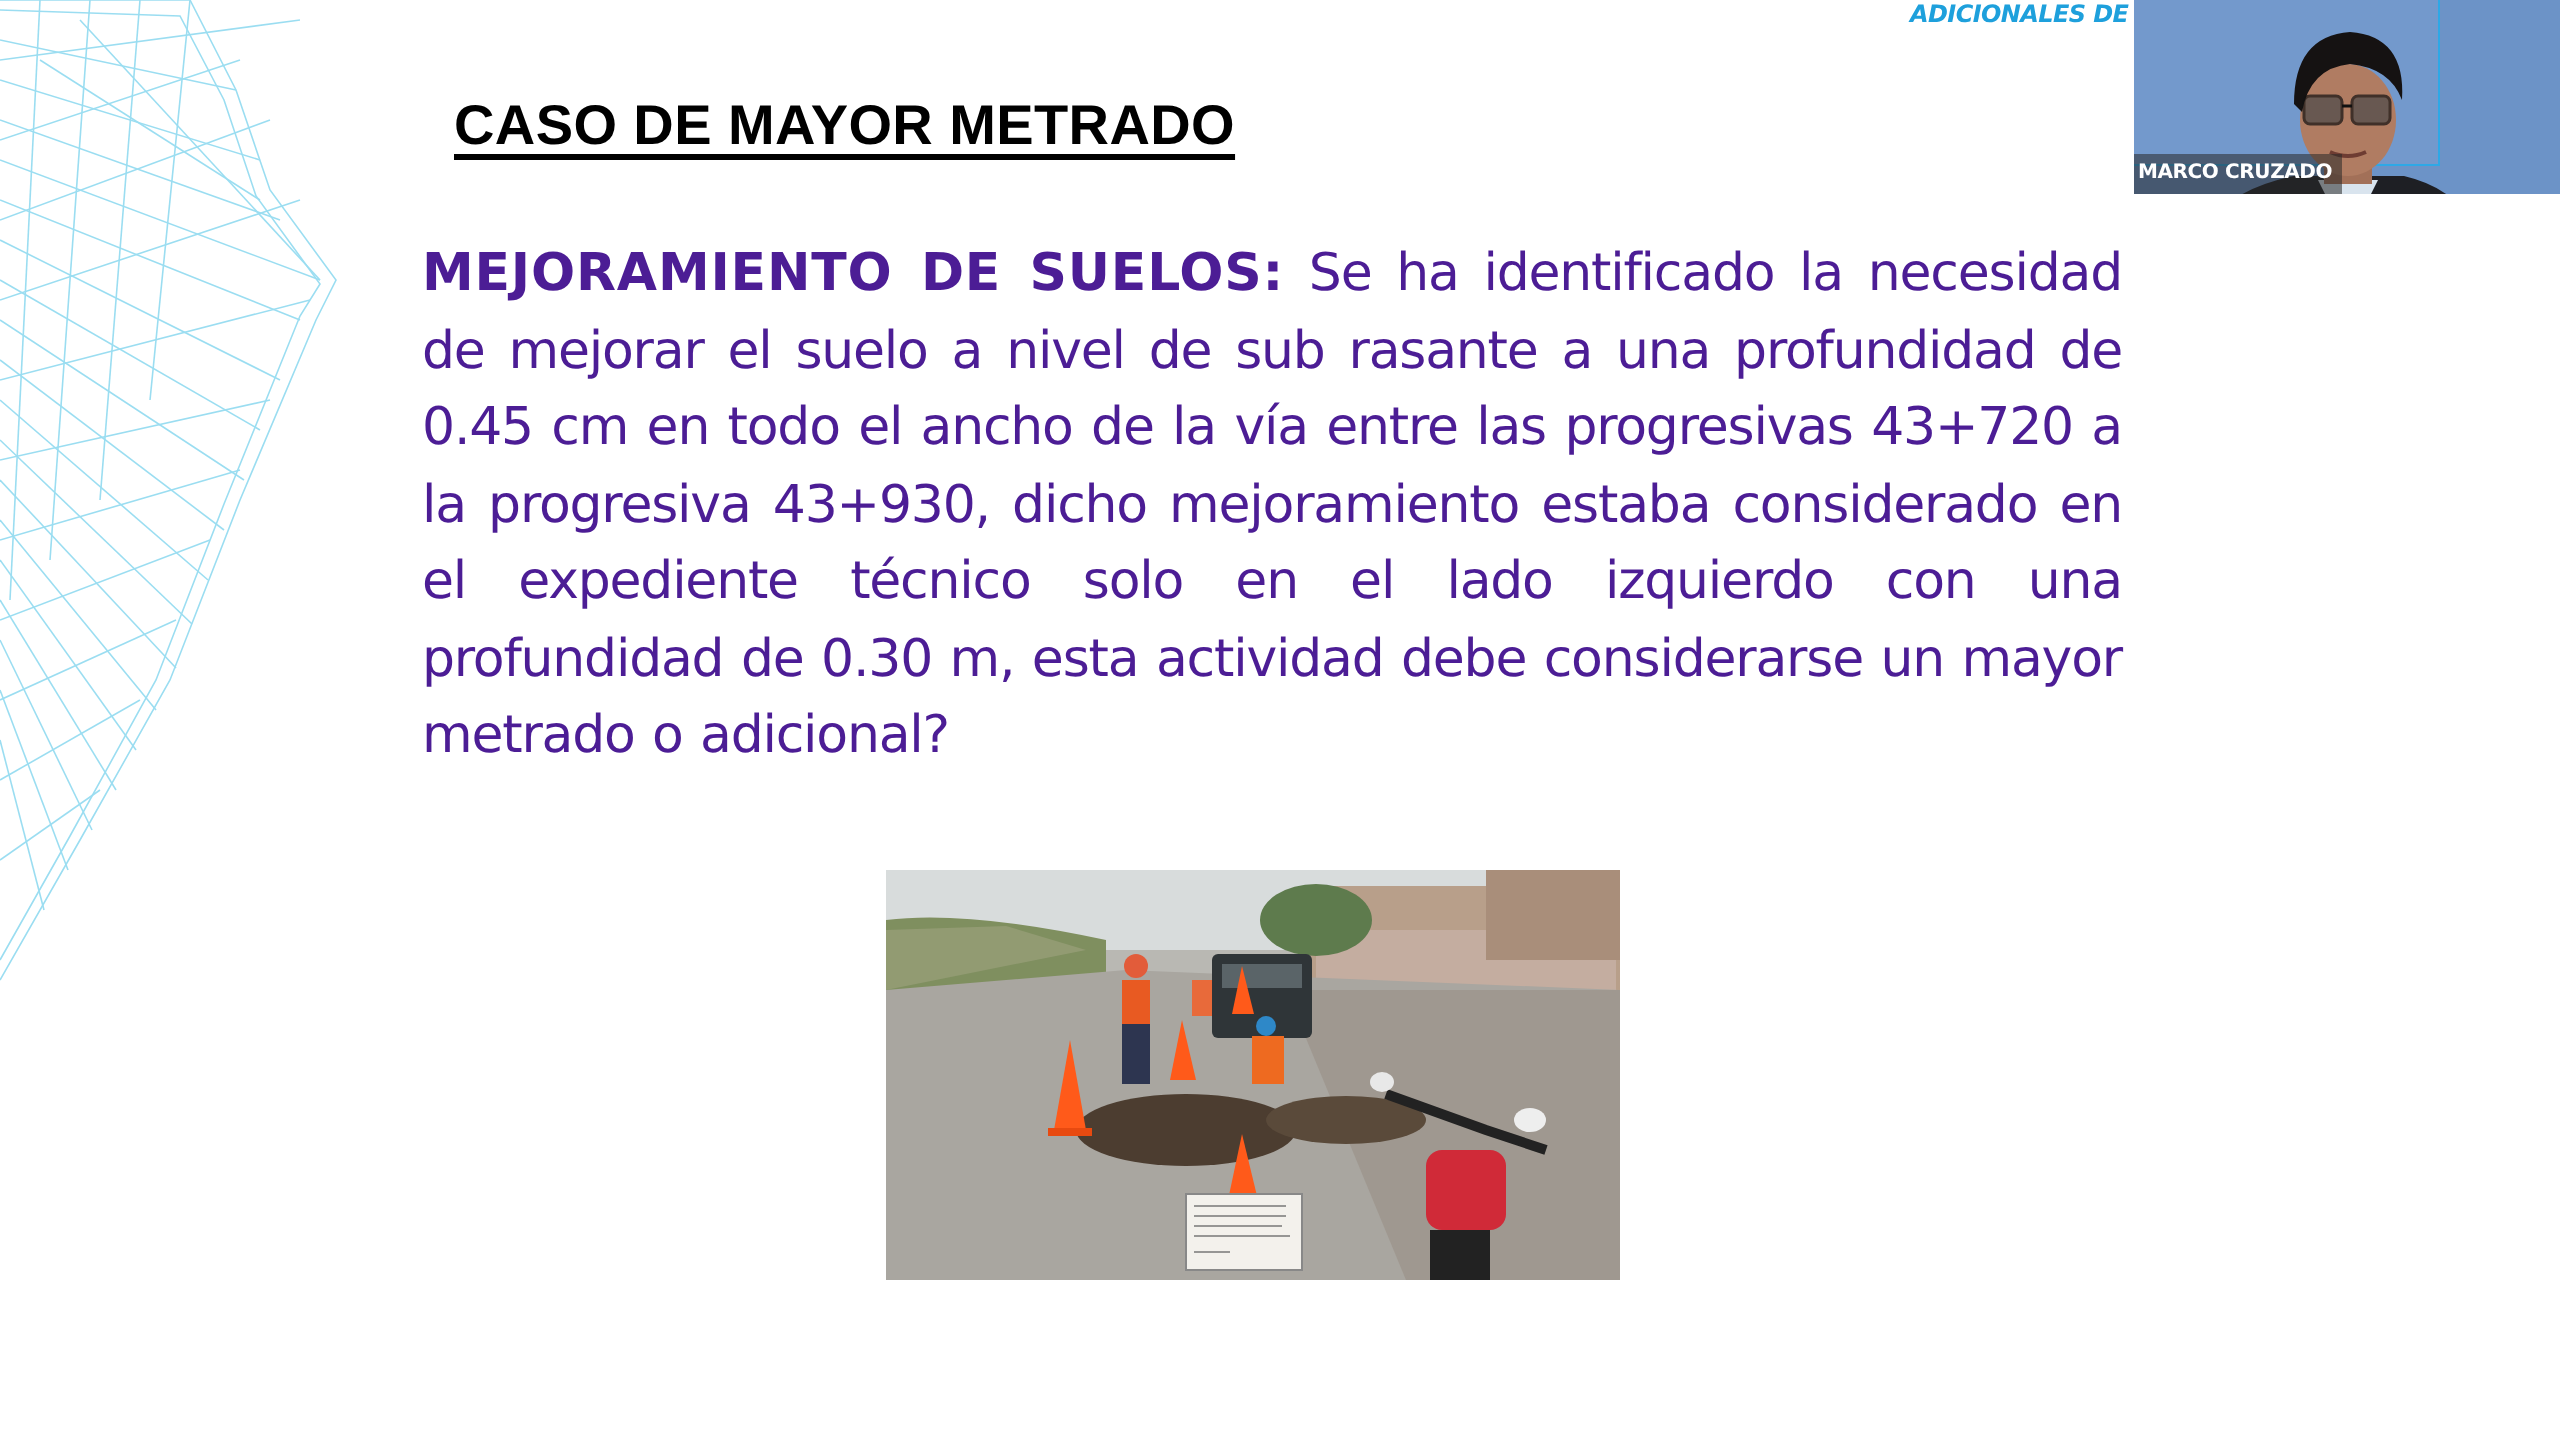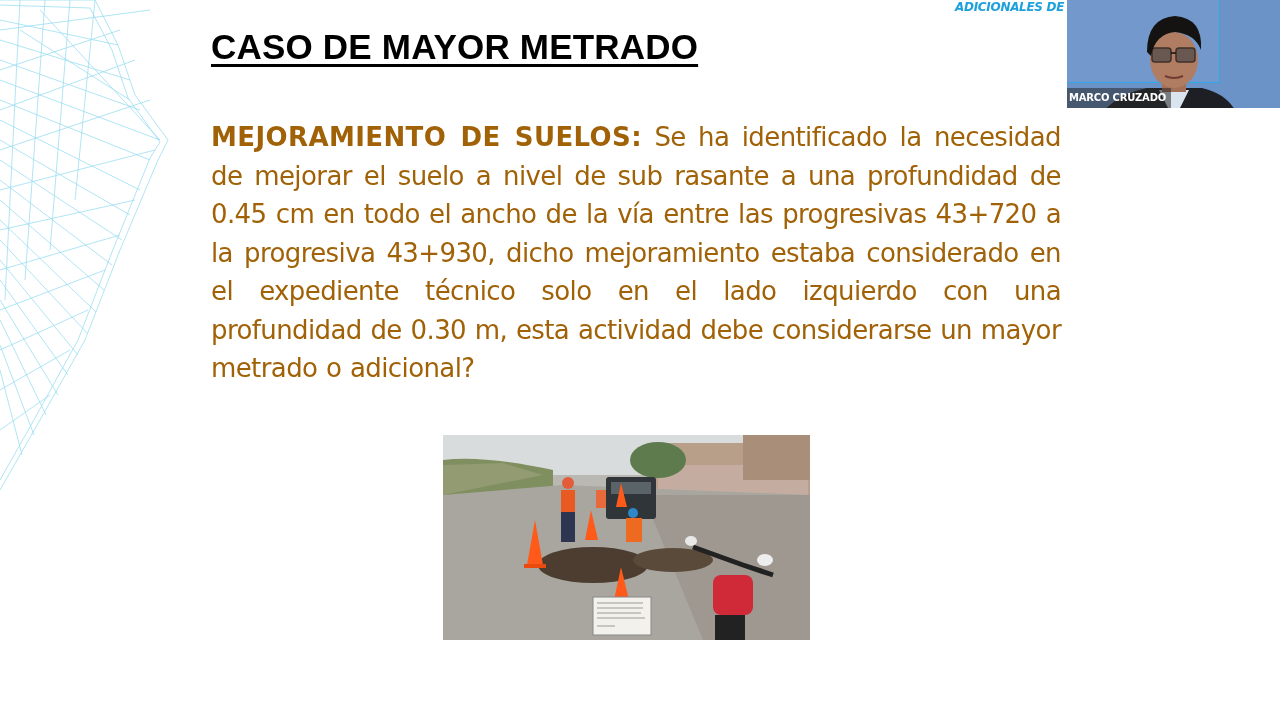"CASO DE MAYOR METRADO" .slide-title { font-size: 35px -> 28px; margin: 0 -> 16px }
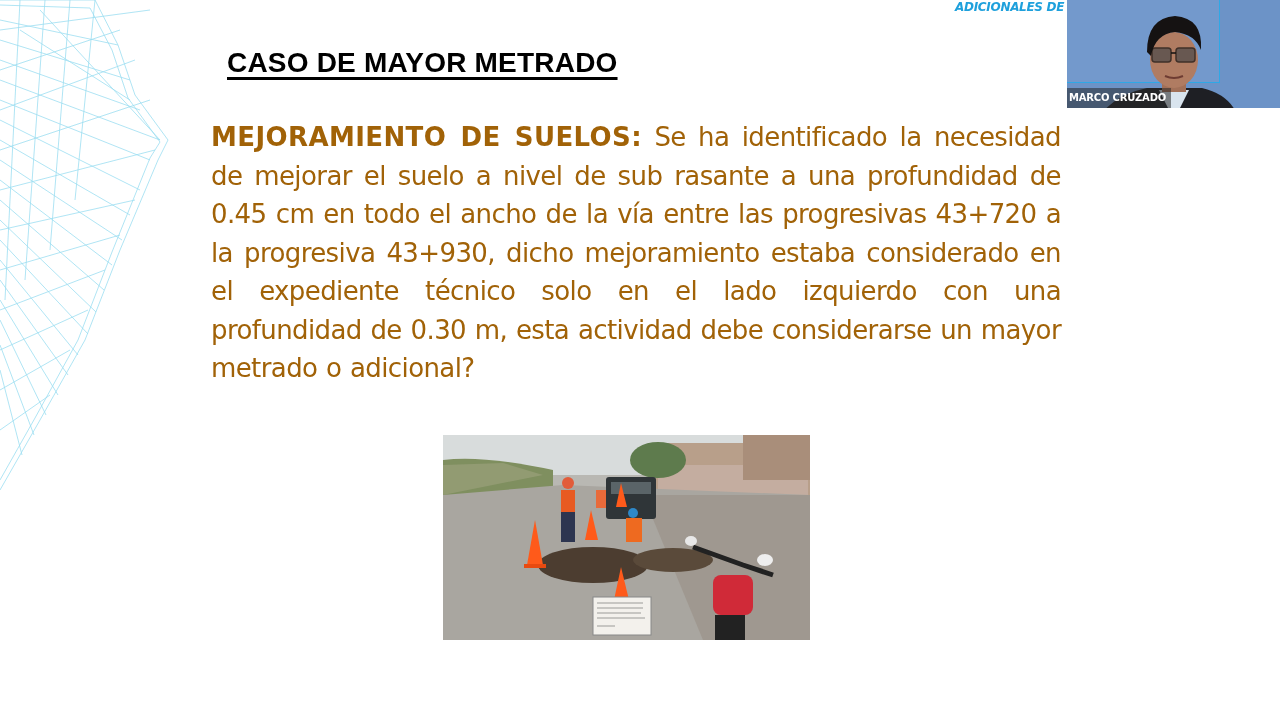"MARCO CRUZADO" .webcam { height: 108px -> 97px }
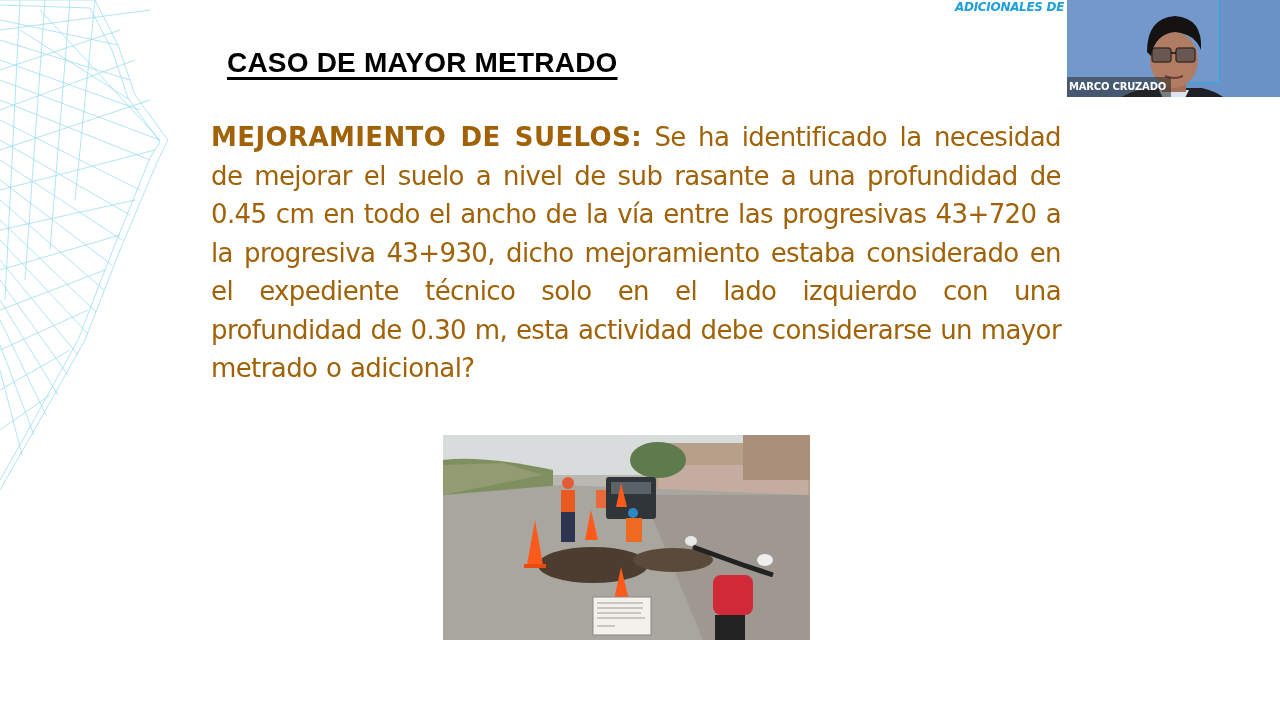"MEJORAMIENTO DE SUELOS: Se ha" .slide-body { color: #a16207 -> #4c1d95 }
